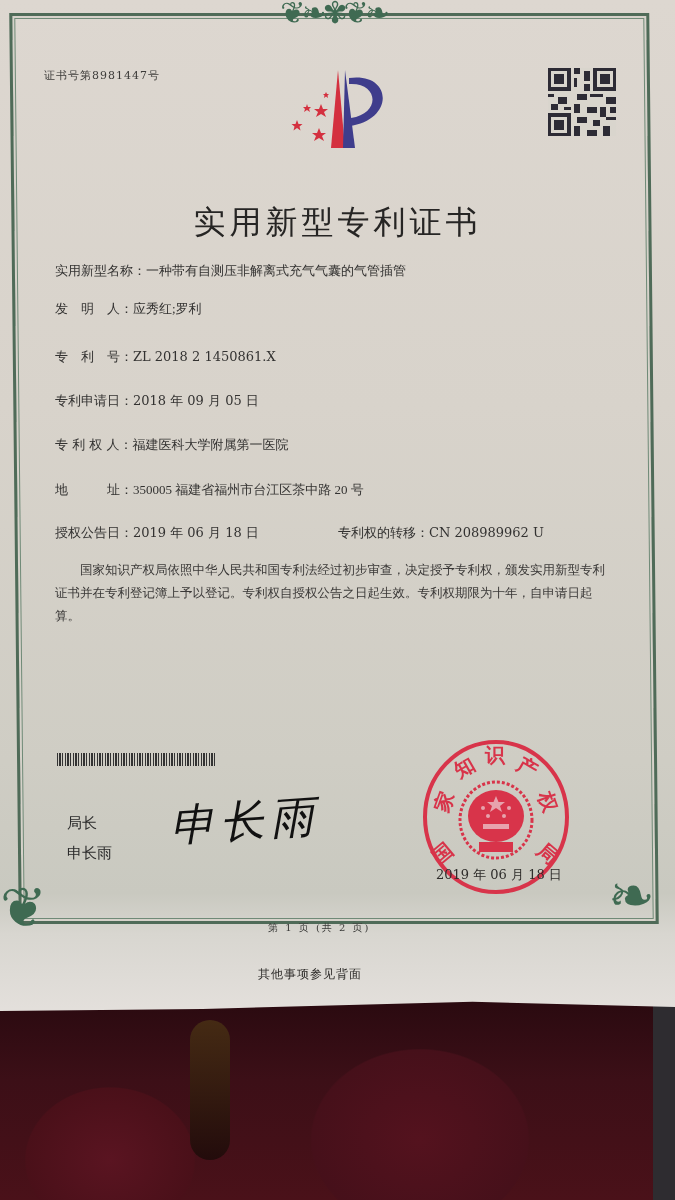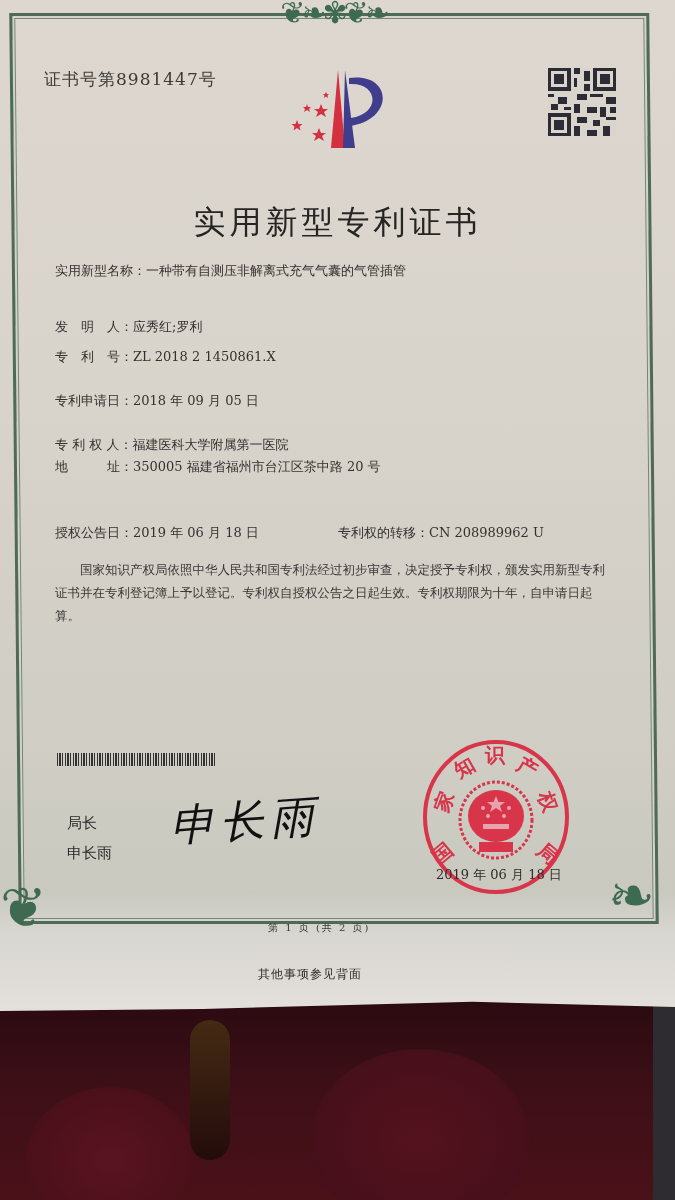"证书号第8981447号" .cert-no { font-size: 17px -> 11px }
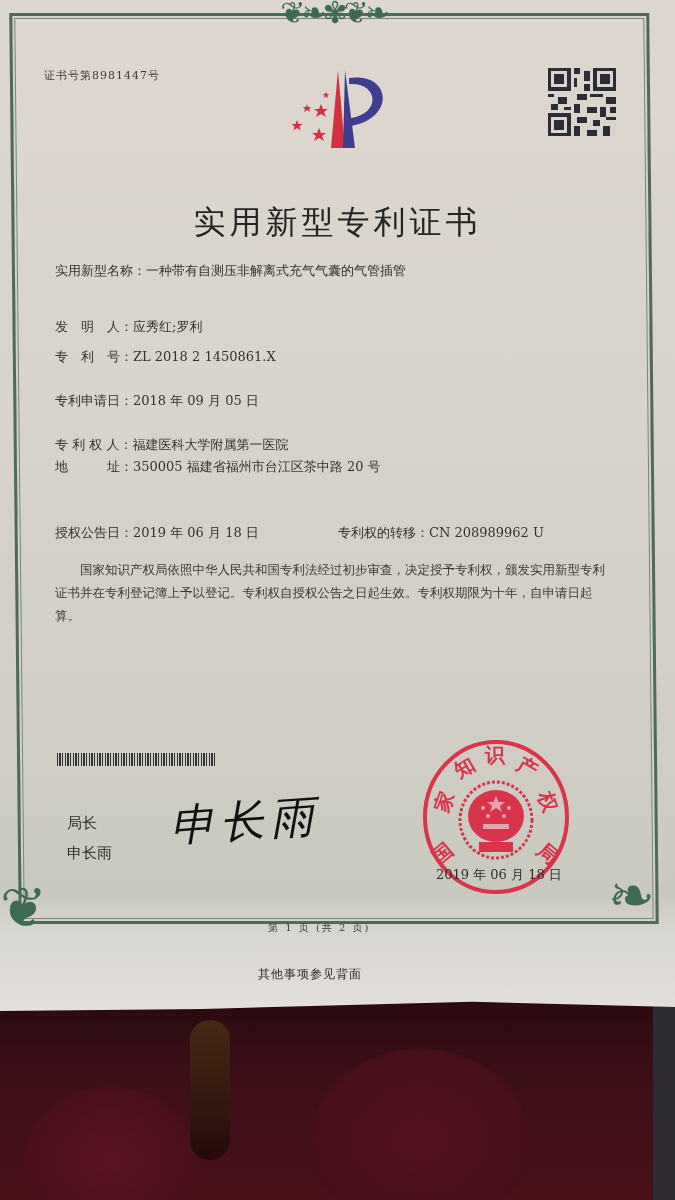"发 明 人：应秀红;罗利" .f2 { font-family: none -> Liberation Serif, serif; top: 318px -> 300px }
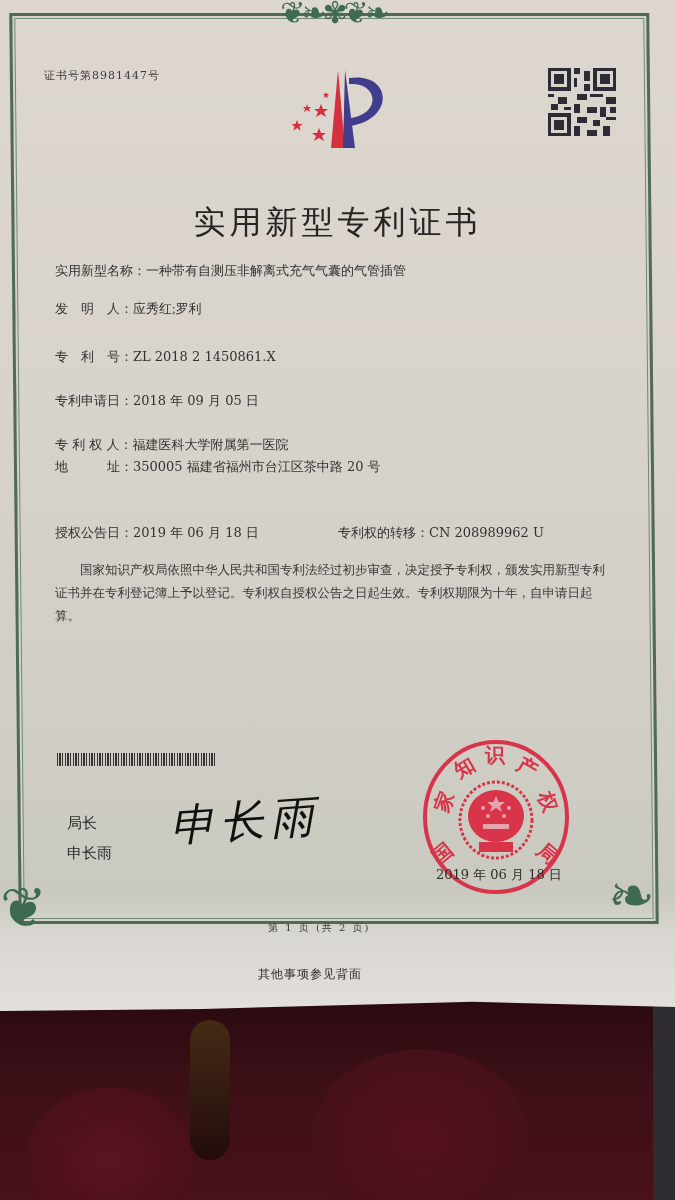"地 址：350005 福建省福州市台江区茶中路 20 号" .f6 { font-family: none -> Liberation Serif, serif; top: 458px -> 481px }
